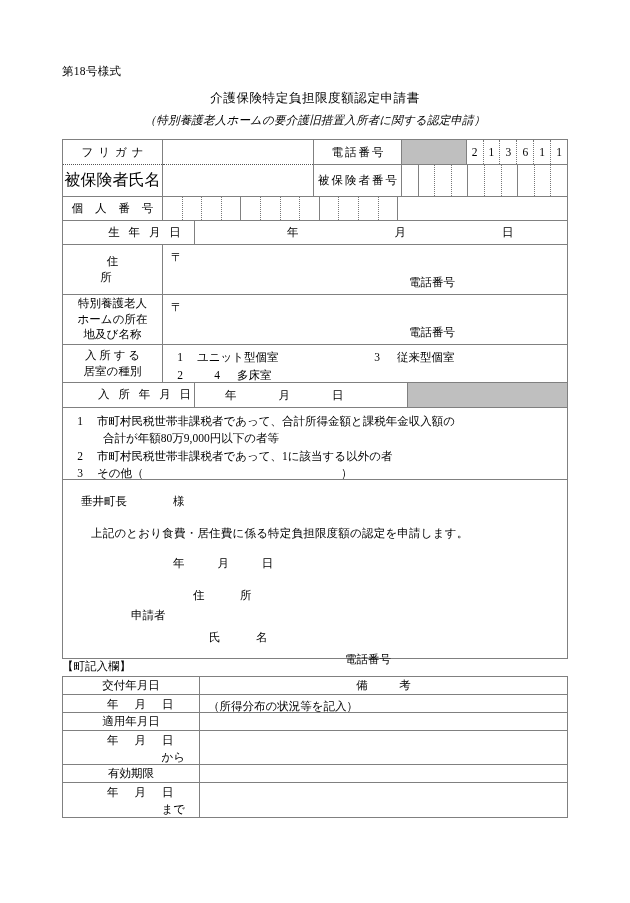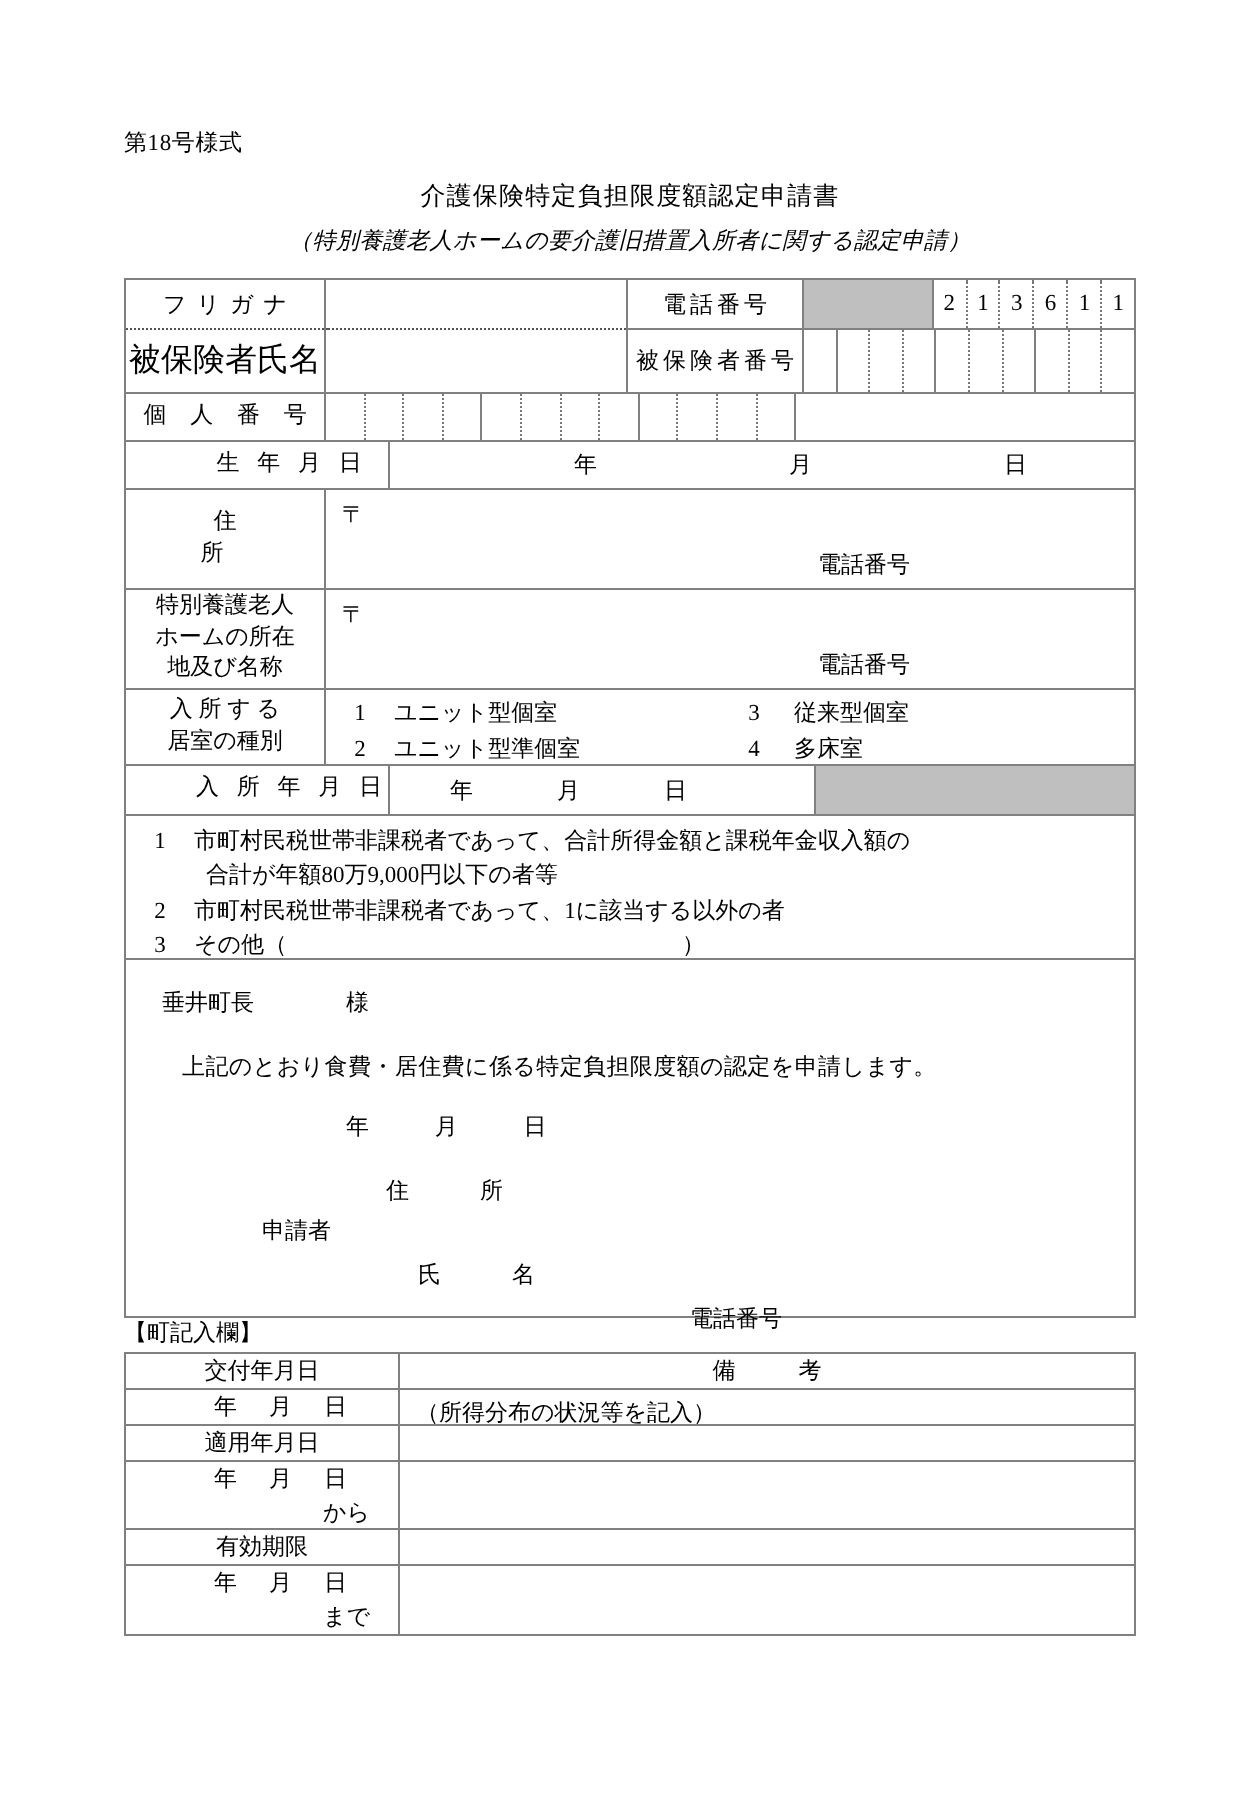"ユニット型準個室" span.room-name { html: <span>ユニット型準個室</span> -> none }
